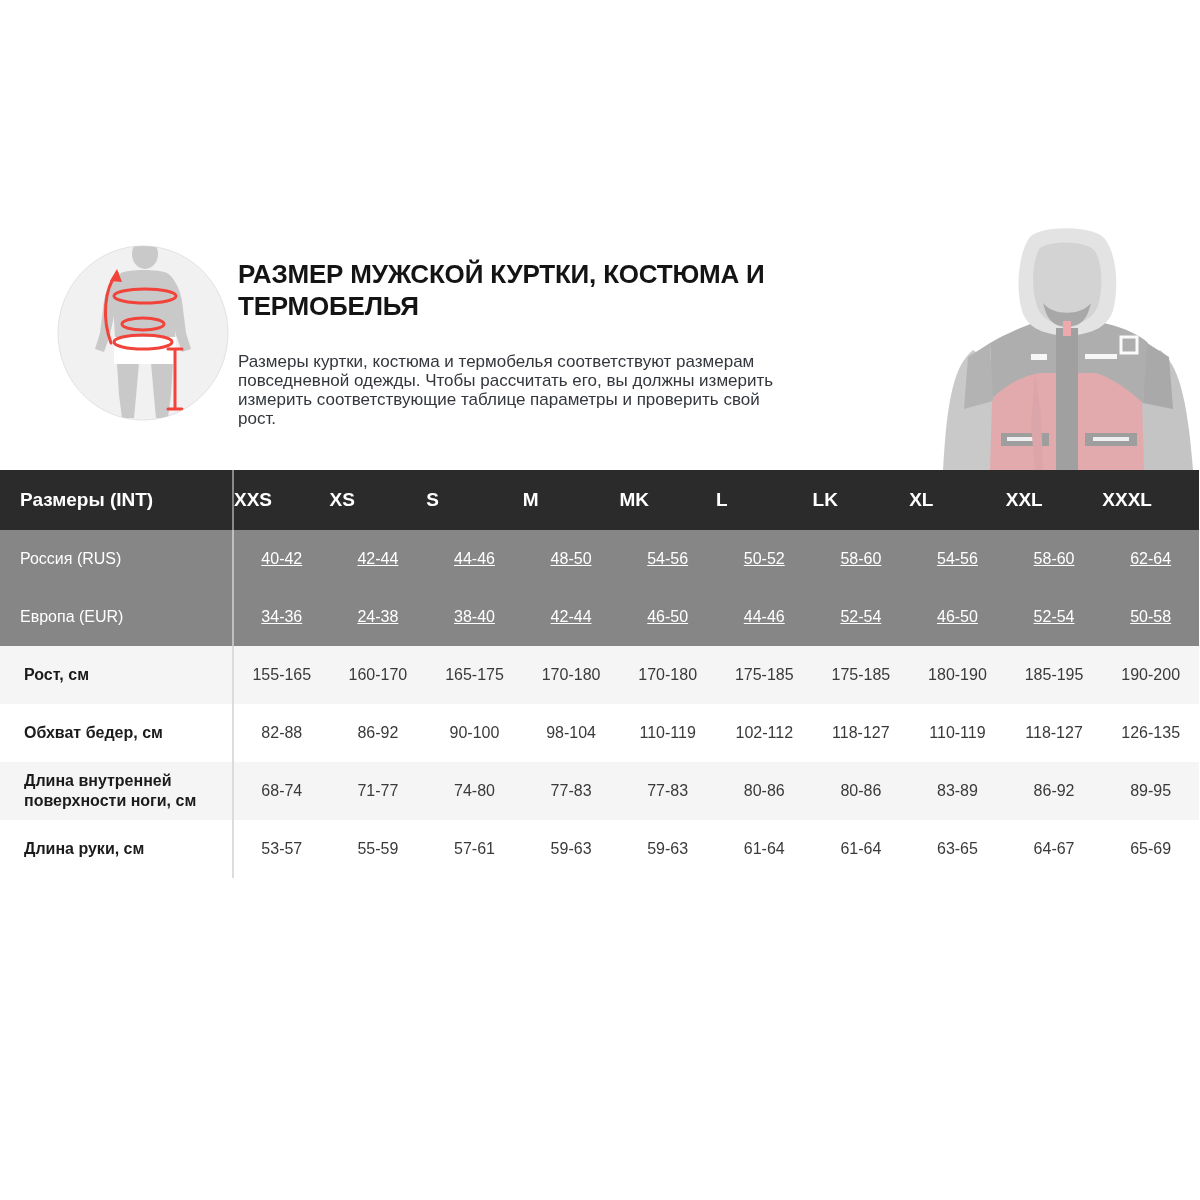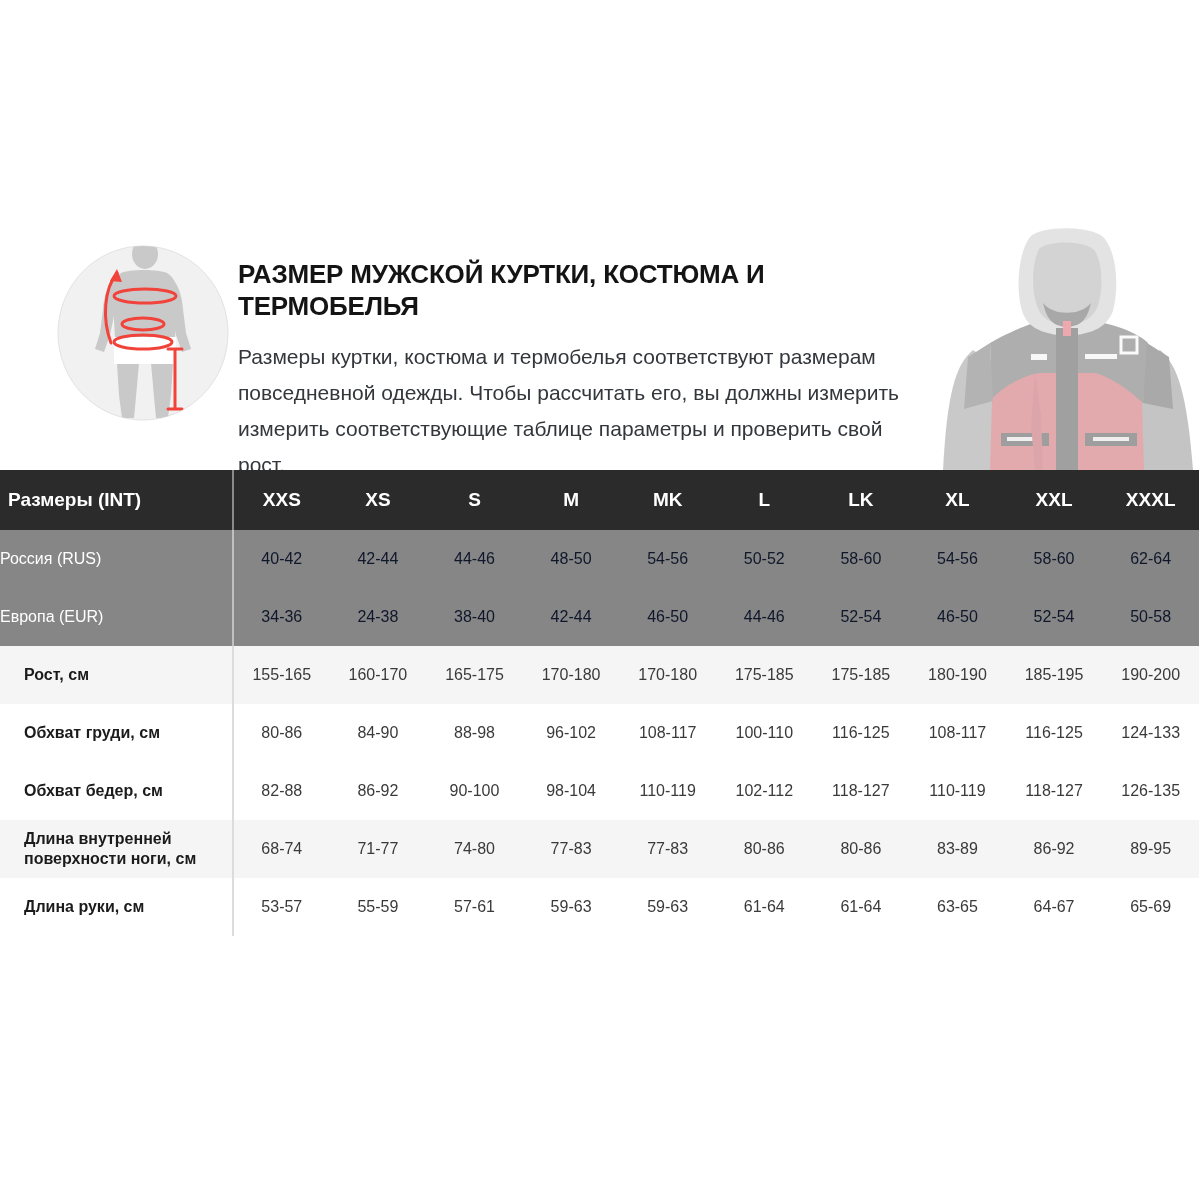"Размеры куртки, костюма и термобелья" .page-desc { font-size: 21px -> 17px; line-height: 36px -> 19px; top: 318px -> 335px }
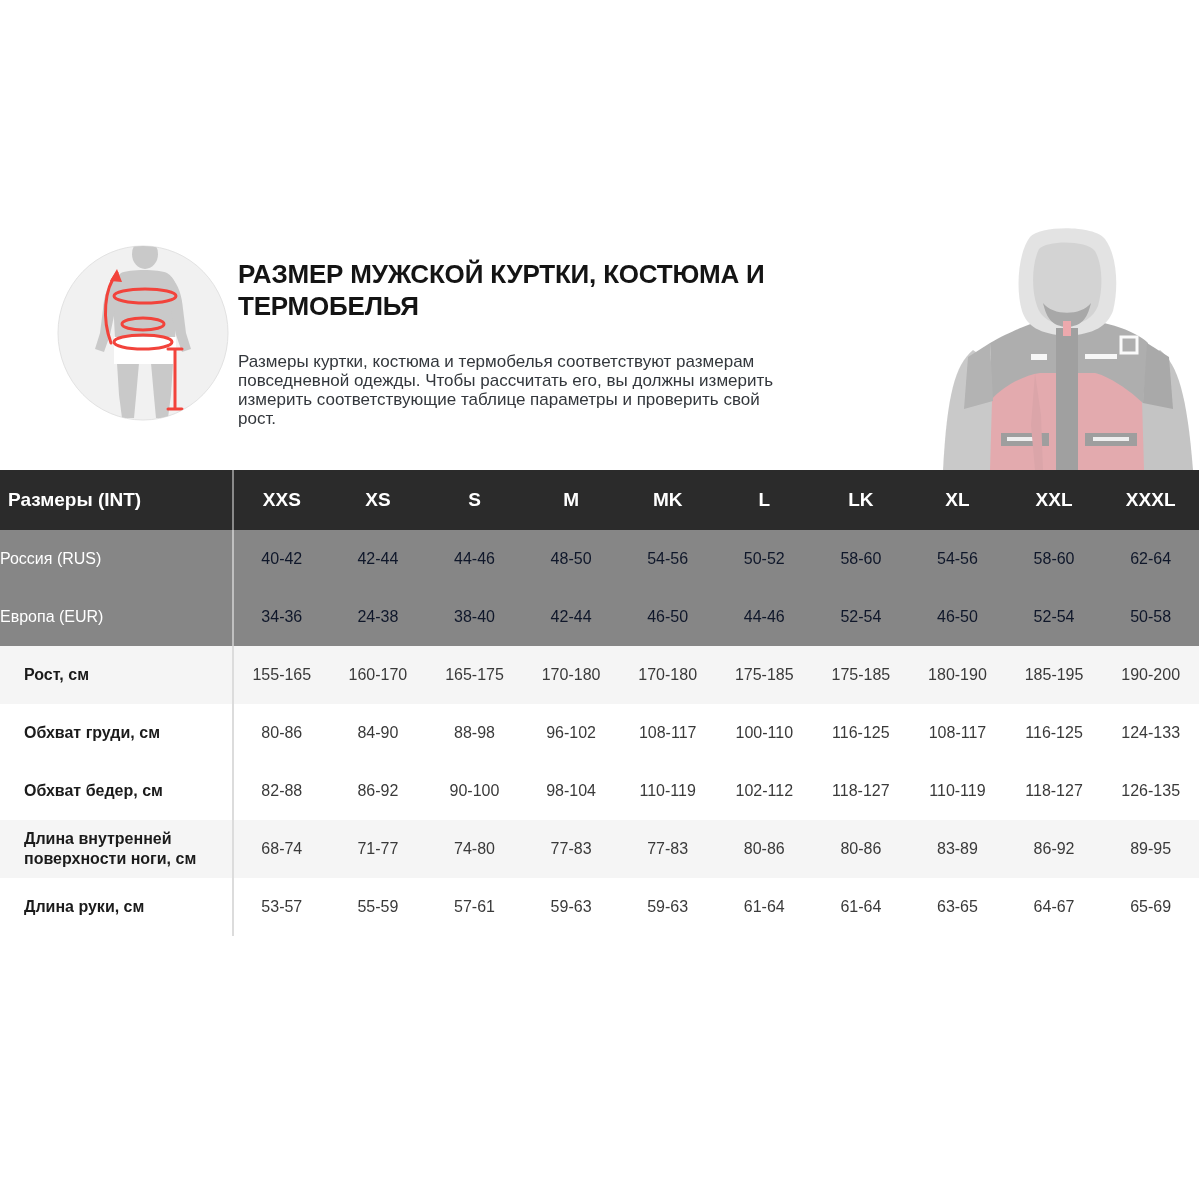"Размеры (INT)" table.size-table thead th.corner { padding-left: 8px -> 20px }
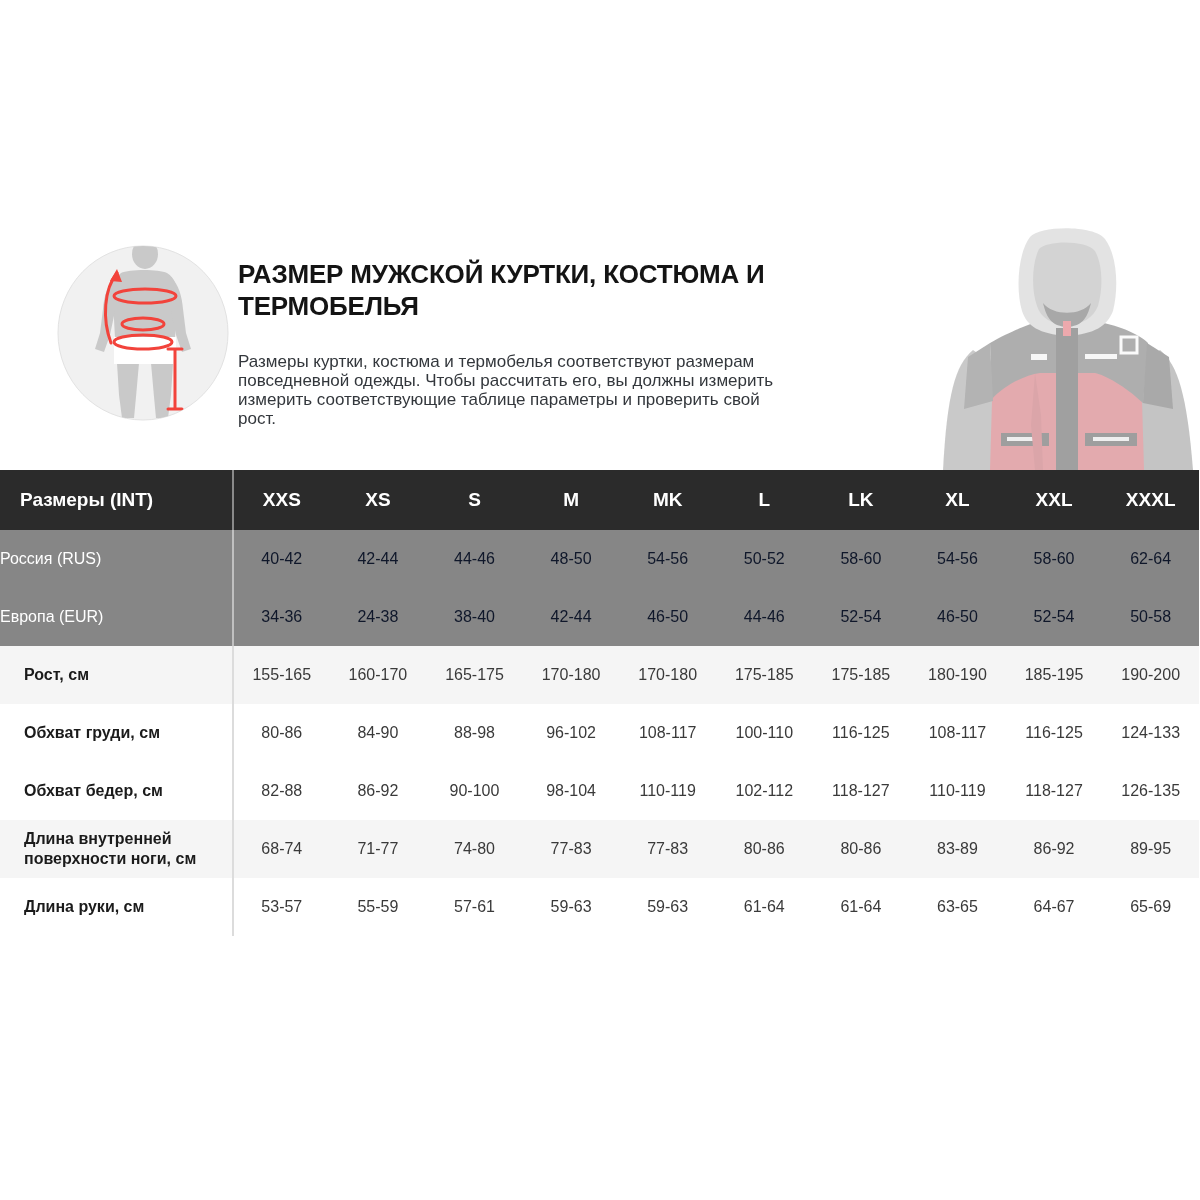"XXS" table.size-table thead th { text-align: center -> left }
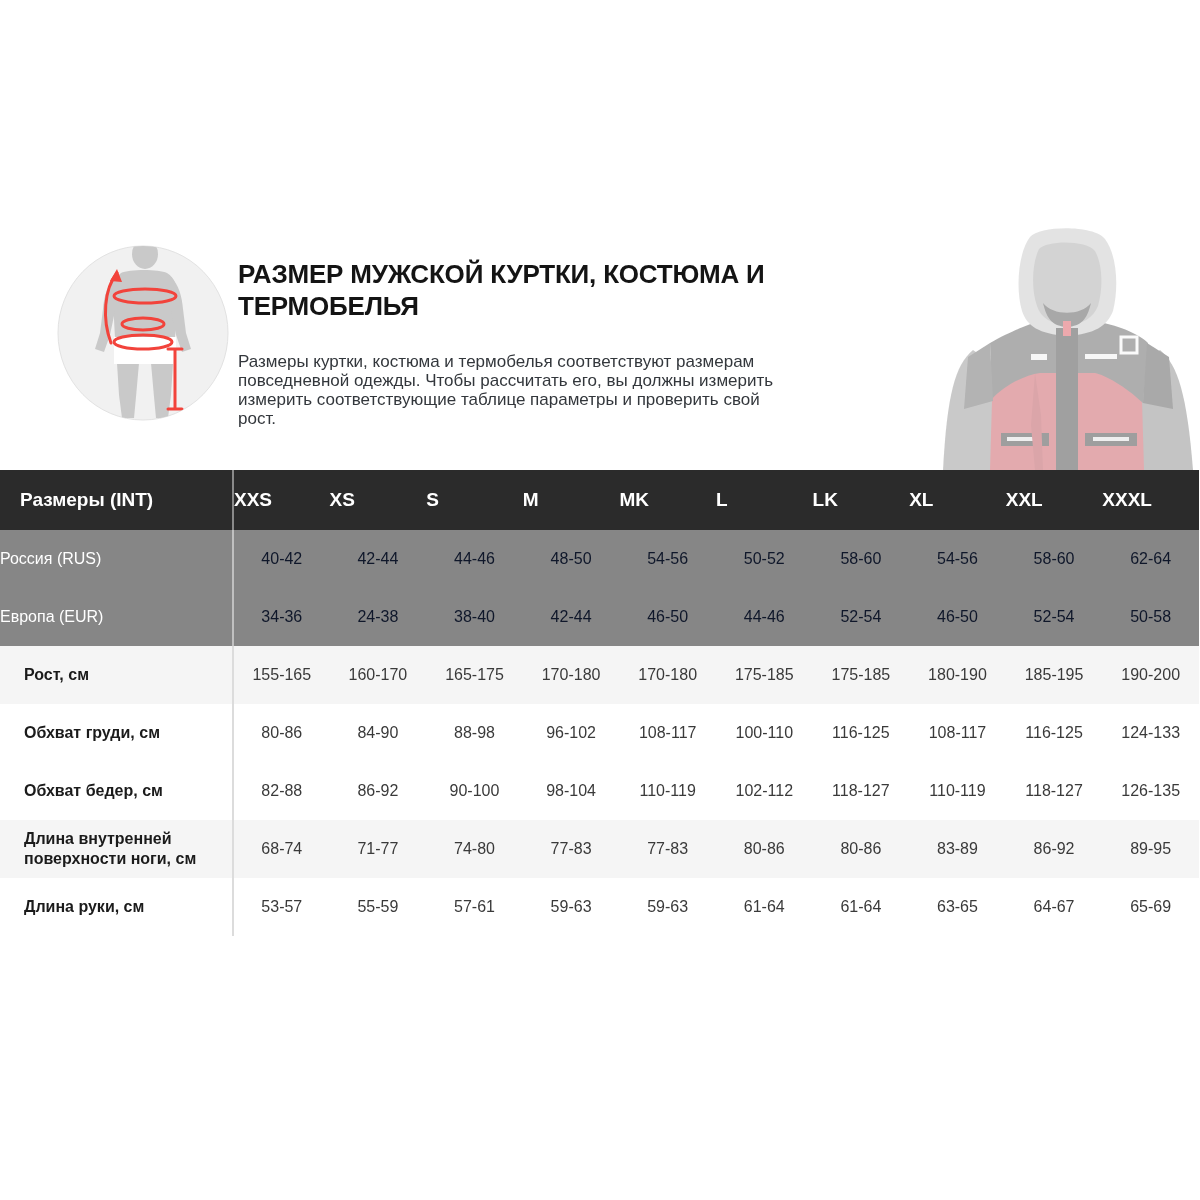"Россия (RUS)" tr.row-gray th { padding-left: 0 -> 20px }
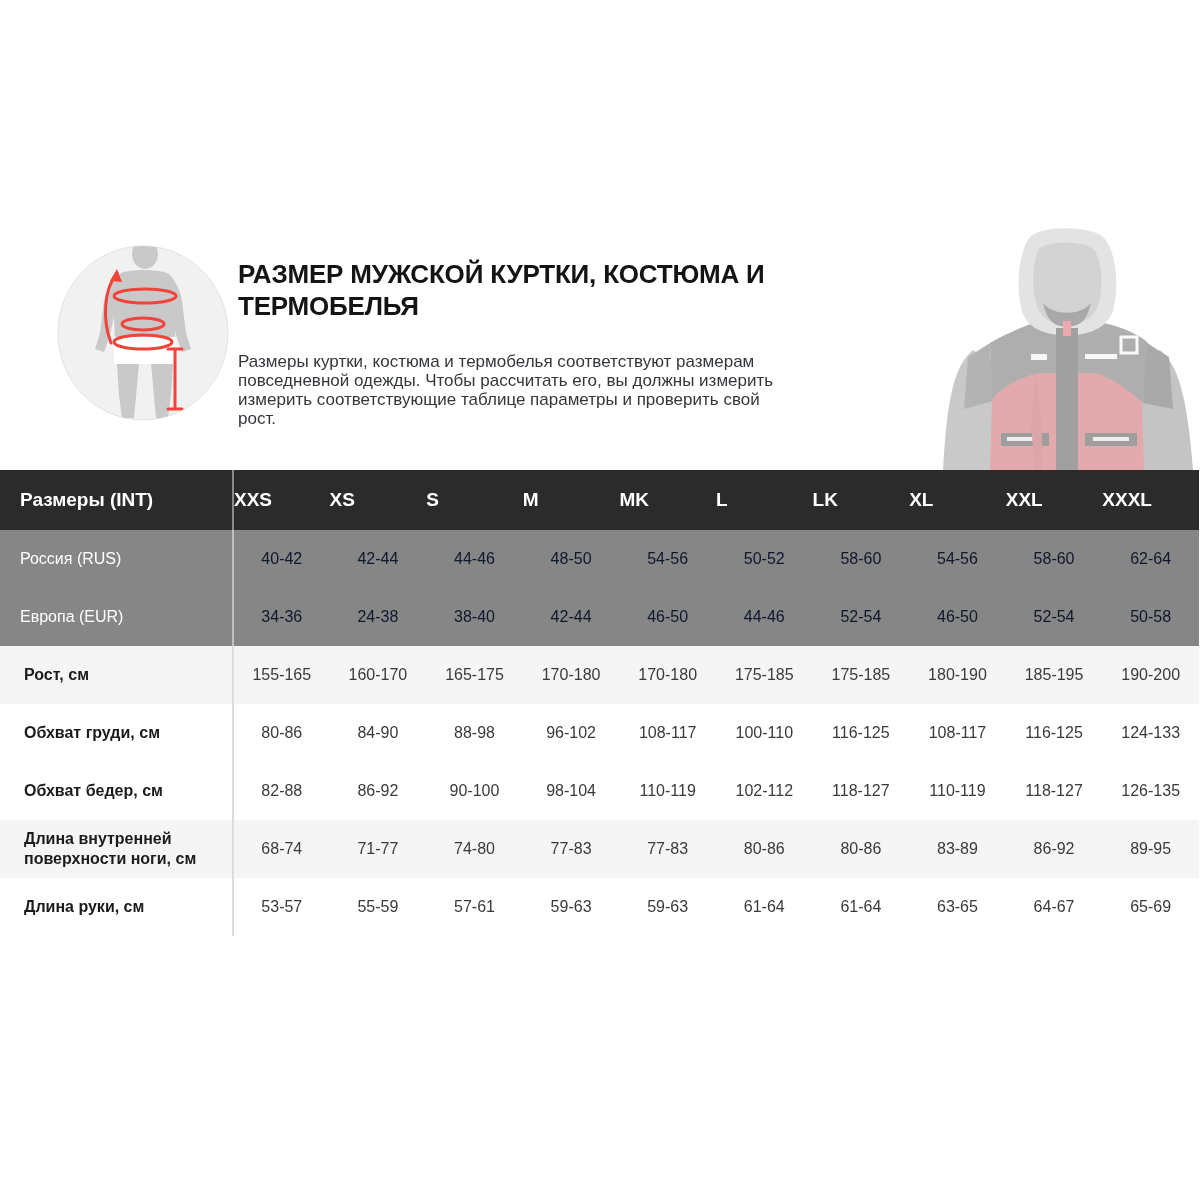"40-42" tr.row-gray td { color: #0f172a -> #ffffff; text-decoration: none -> underline }
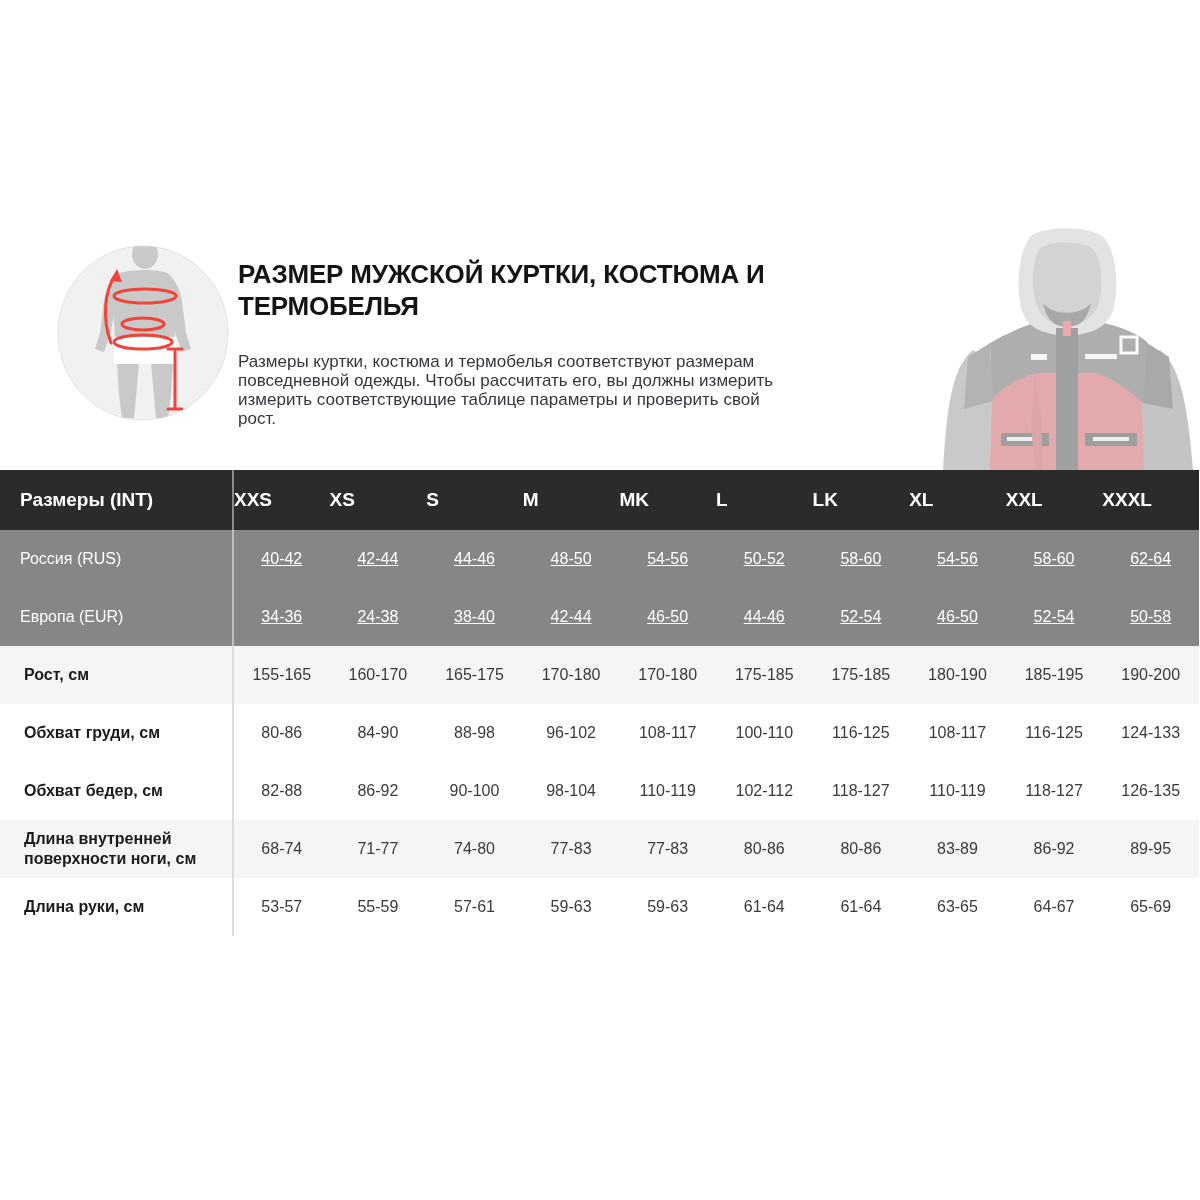"Обхват груди, см" tr.row-white { html: <tr> <th>Обхват груди, см</th> <td>80-86</td> <td>84-90</td> <td>88-98</td> <td>96-102</td> <td>108-117</td> <td>100-110</td> <td>116-125</td> <td>108-117</td> <td>116-125</td> <td>124-133</td> </tr> -> none }
